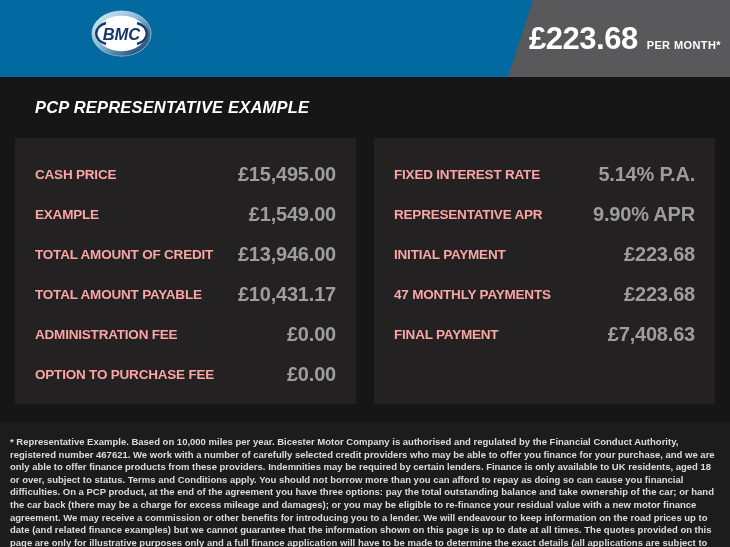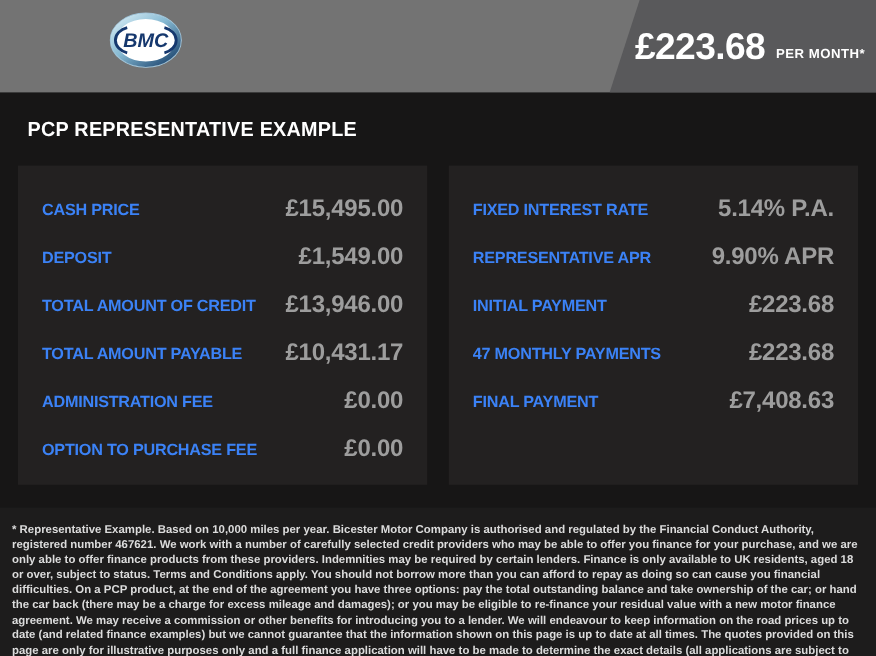"BMC" .topbar { background: #737373 -> #0369a1 }
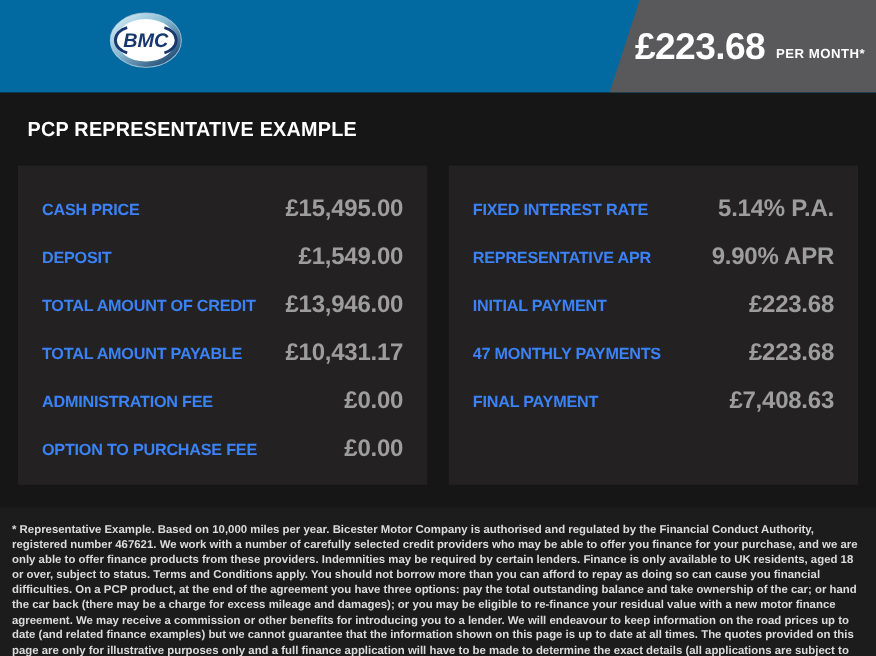"PCP REPRESENTATIVE EXAMPLE" .title-section { font-style: none -> italic; padding: 21px 20px 0 23px -> 21px 20px 0 35px }
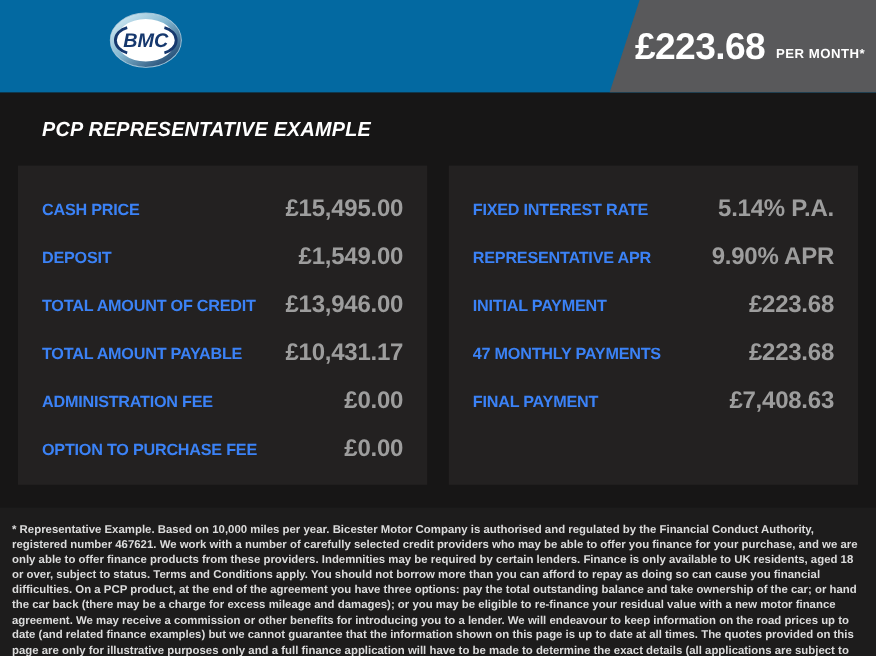"CASH PRICE" .lbl { color: #3b82f6 -> #fca5a5 }
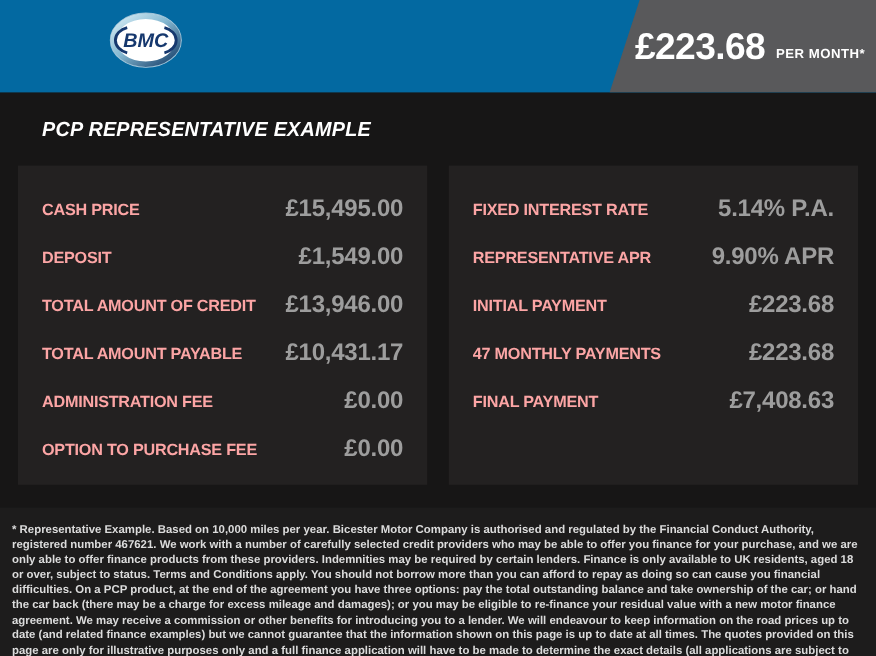"DEPOSIT" span.lbl { text: DEPOSIT -> EXAMPLE }
